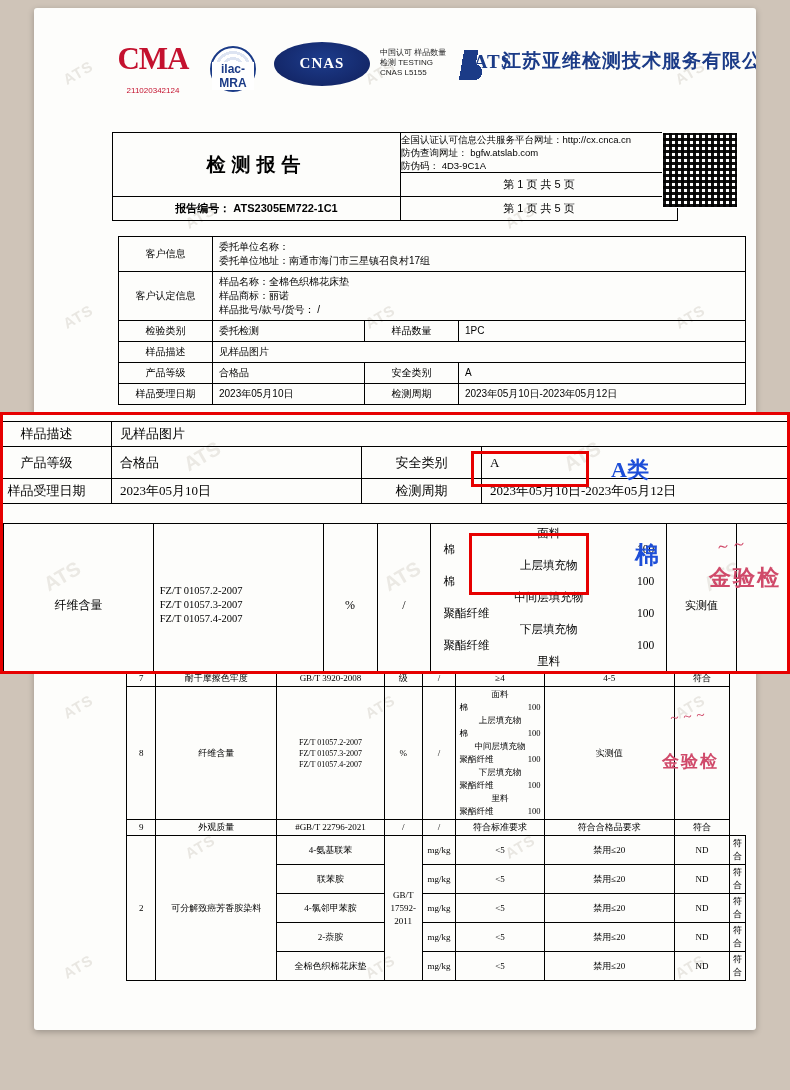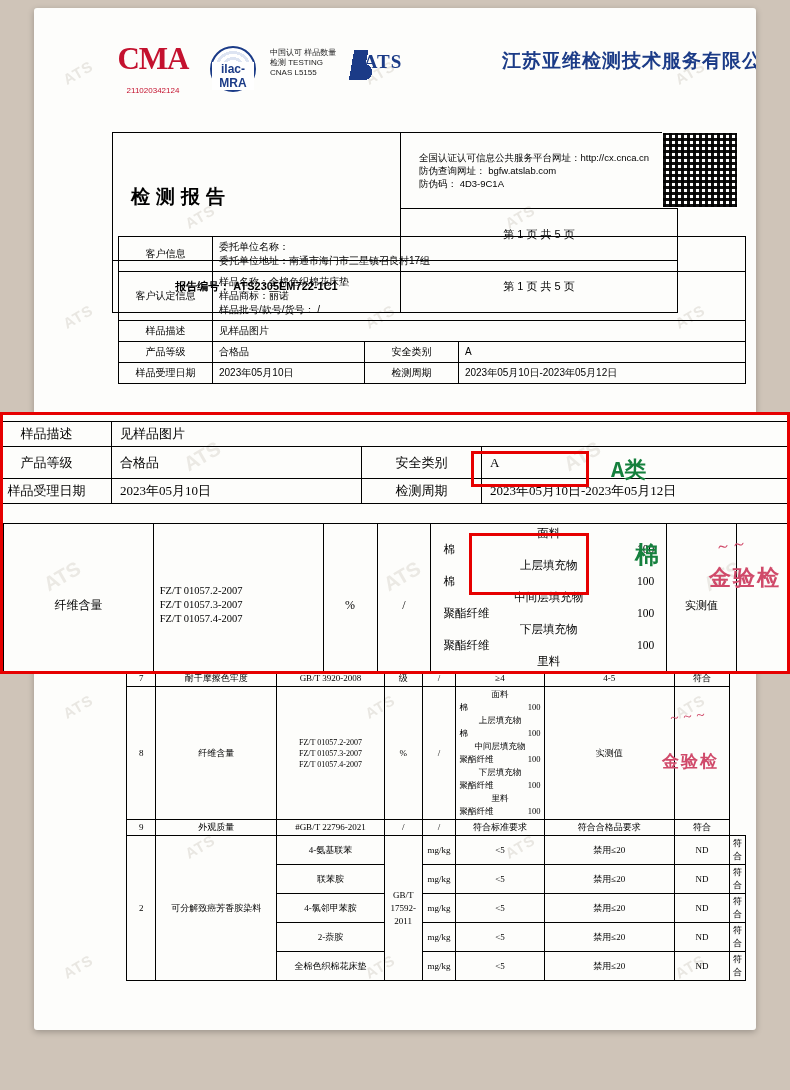"CNAS" div.cnas { html: none -> <div> <div> <span>CNAS</span> </div> </div> }
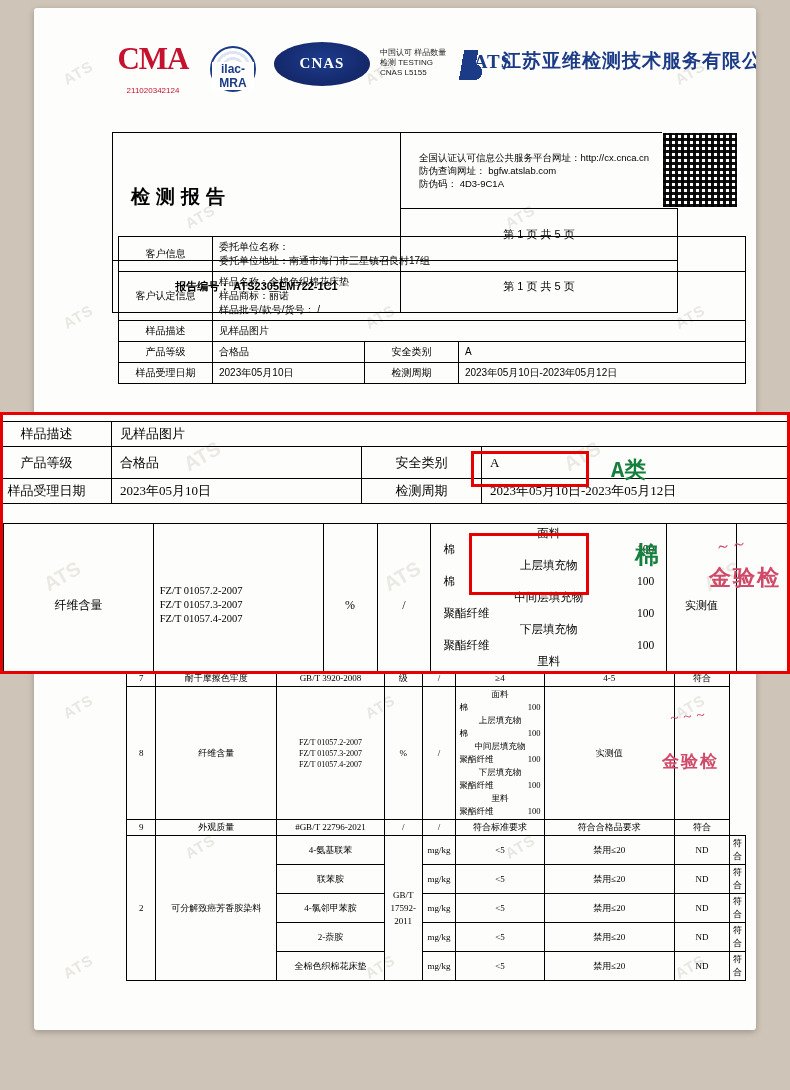"全国认证认可信息公共服务平台网址：http://cx.cnca.cn" .title-table td { padding: 18px -> 0 }
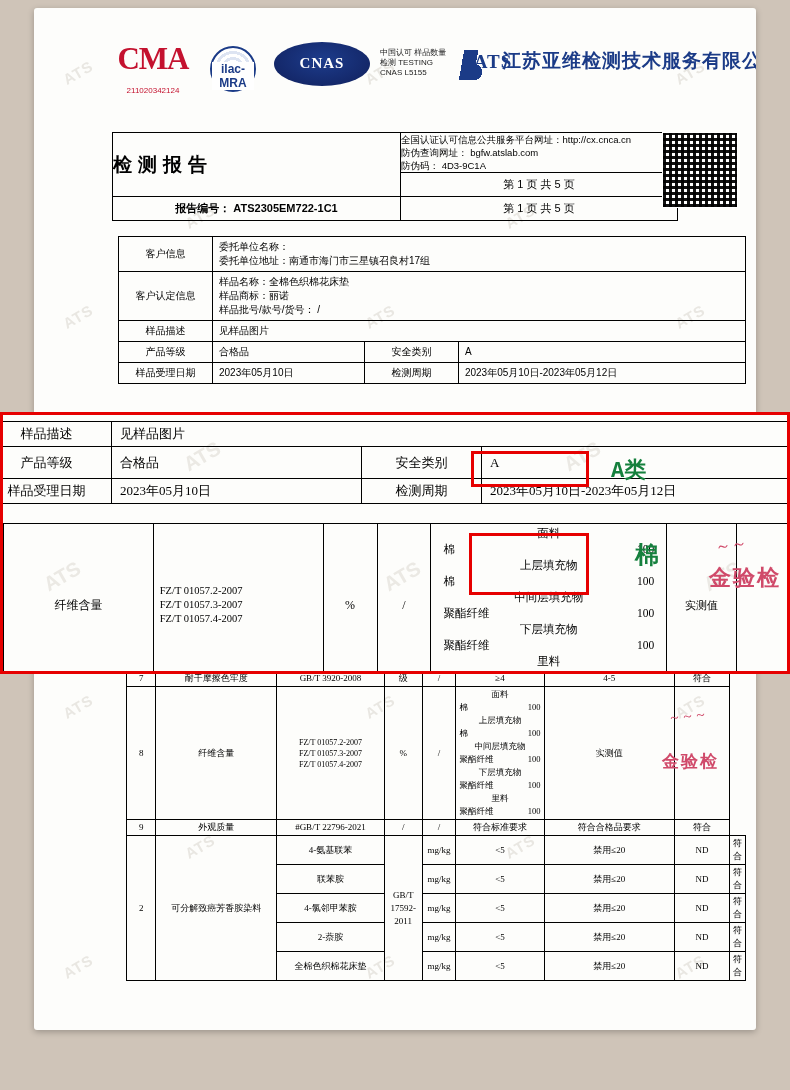"检测报告" .tt-title { text-align: none -> center }
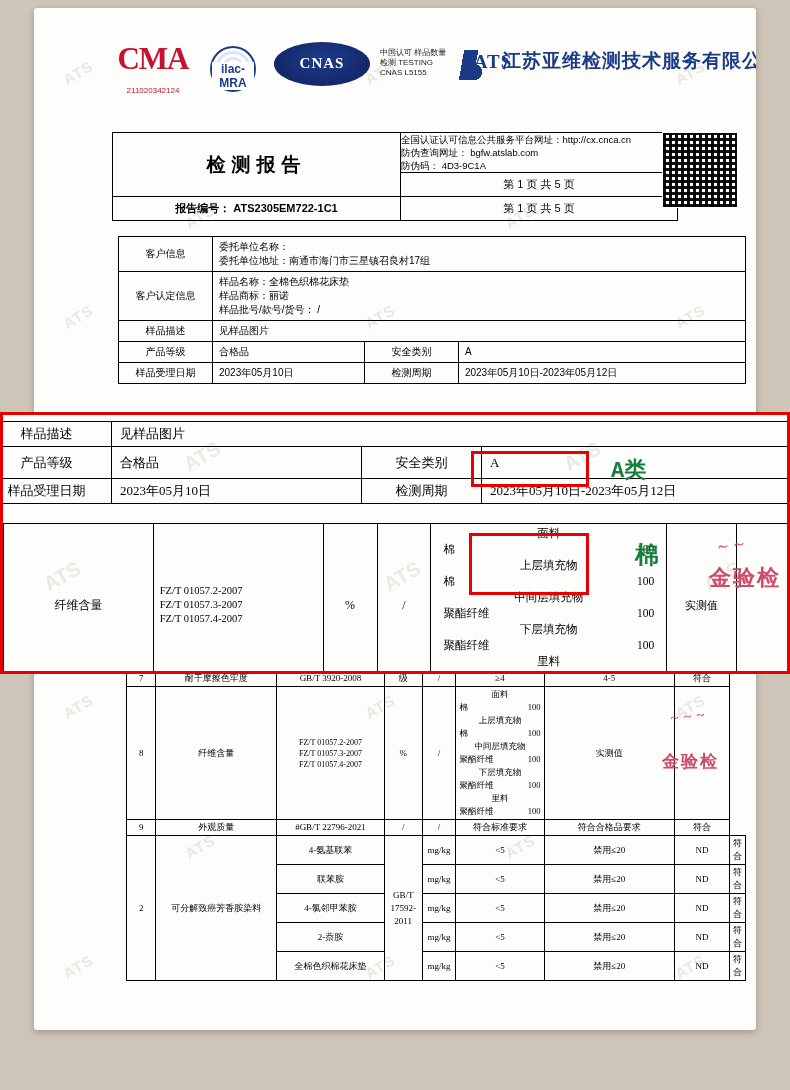"检验类别" tr { html: none -> <tr> <td>检验类别</td> <td>委托检测</td> <td>样品数量</td> <td>1PC</td> </tr> }
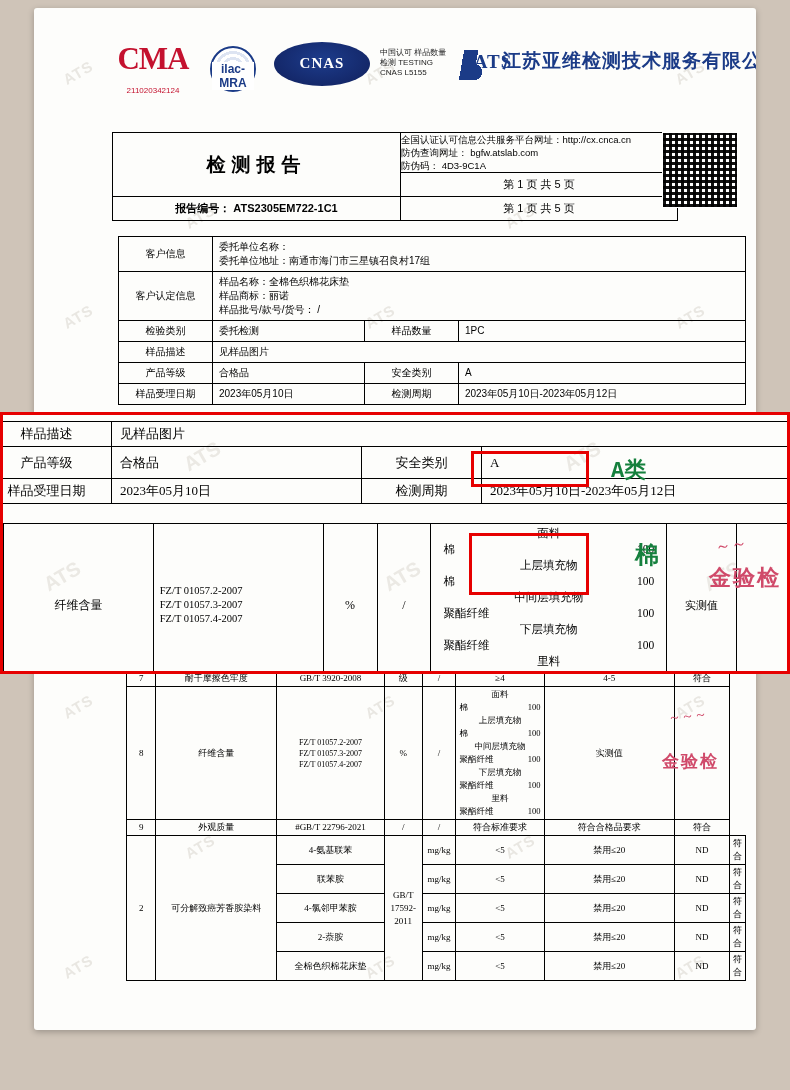"A类" .hl-label { color: #15803d -> #1d4ed8; font-family: Liberation Mono, monospace -> Liberation Serif, serif }
